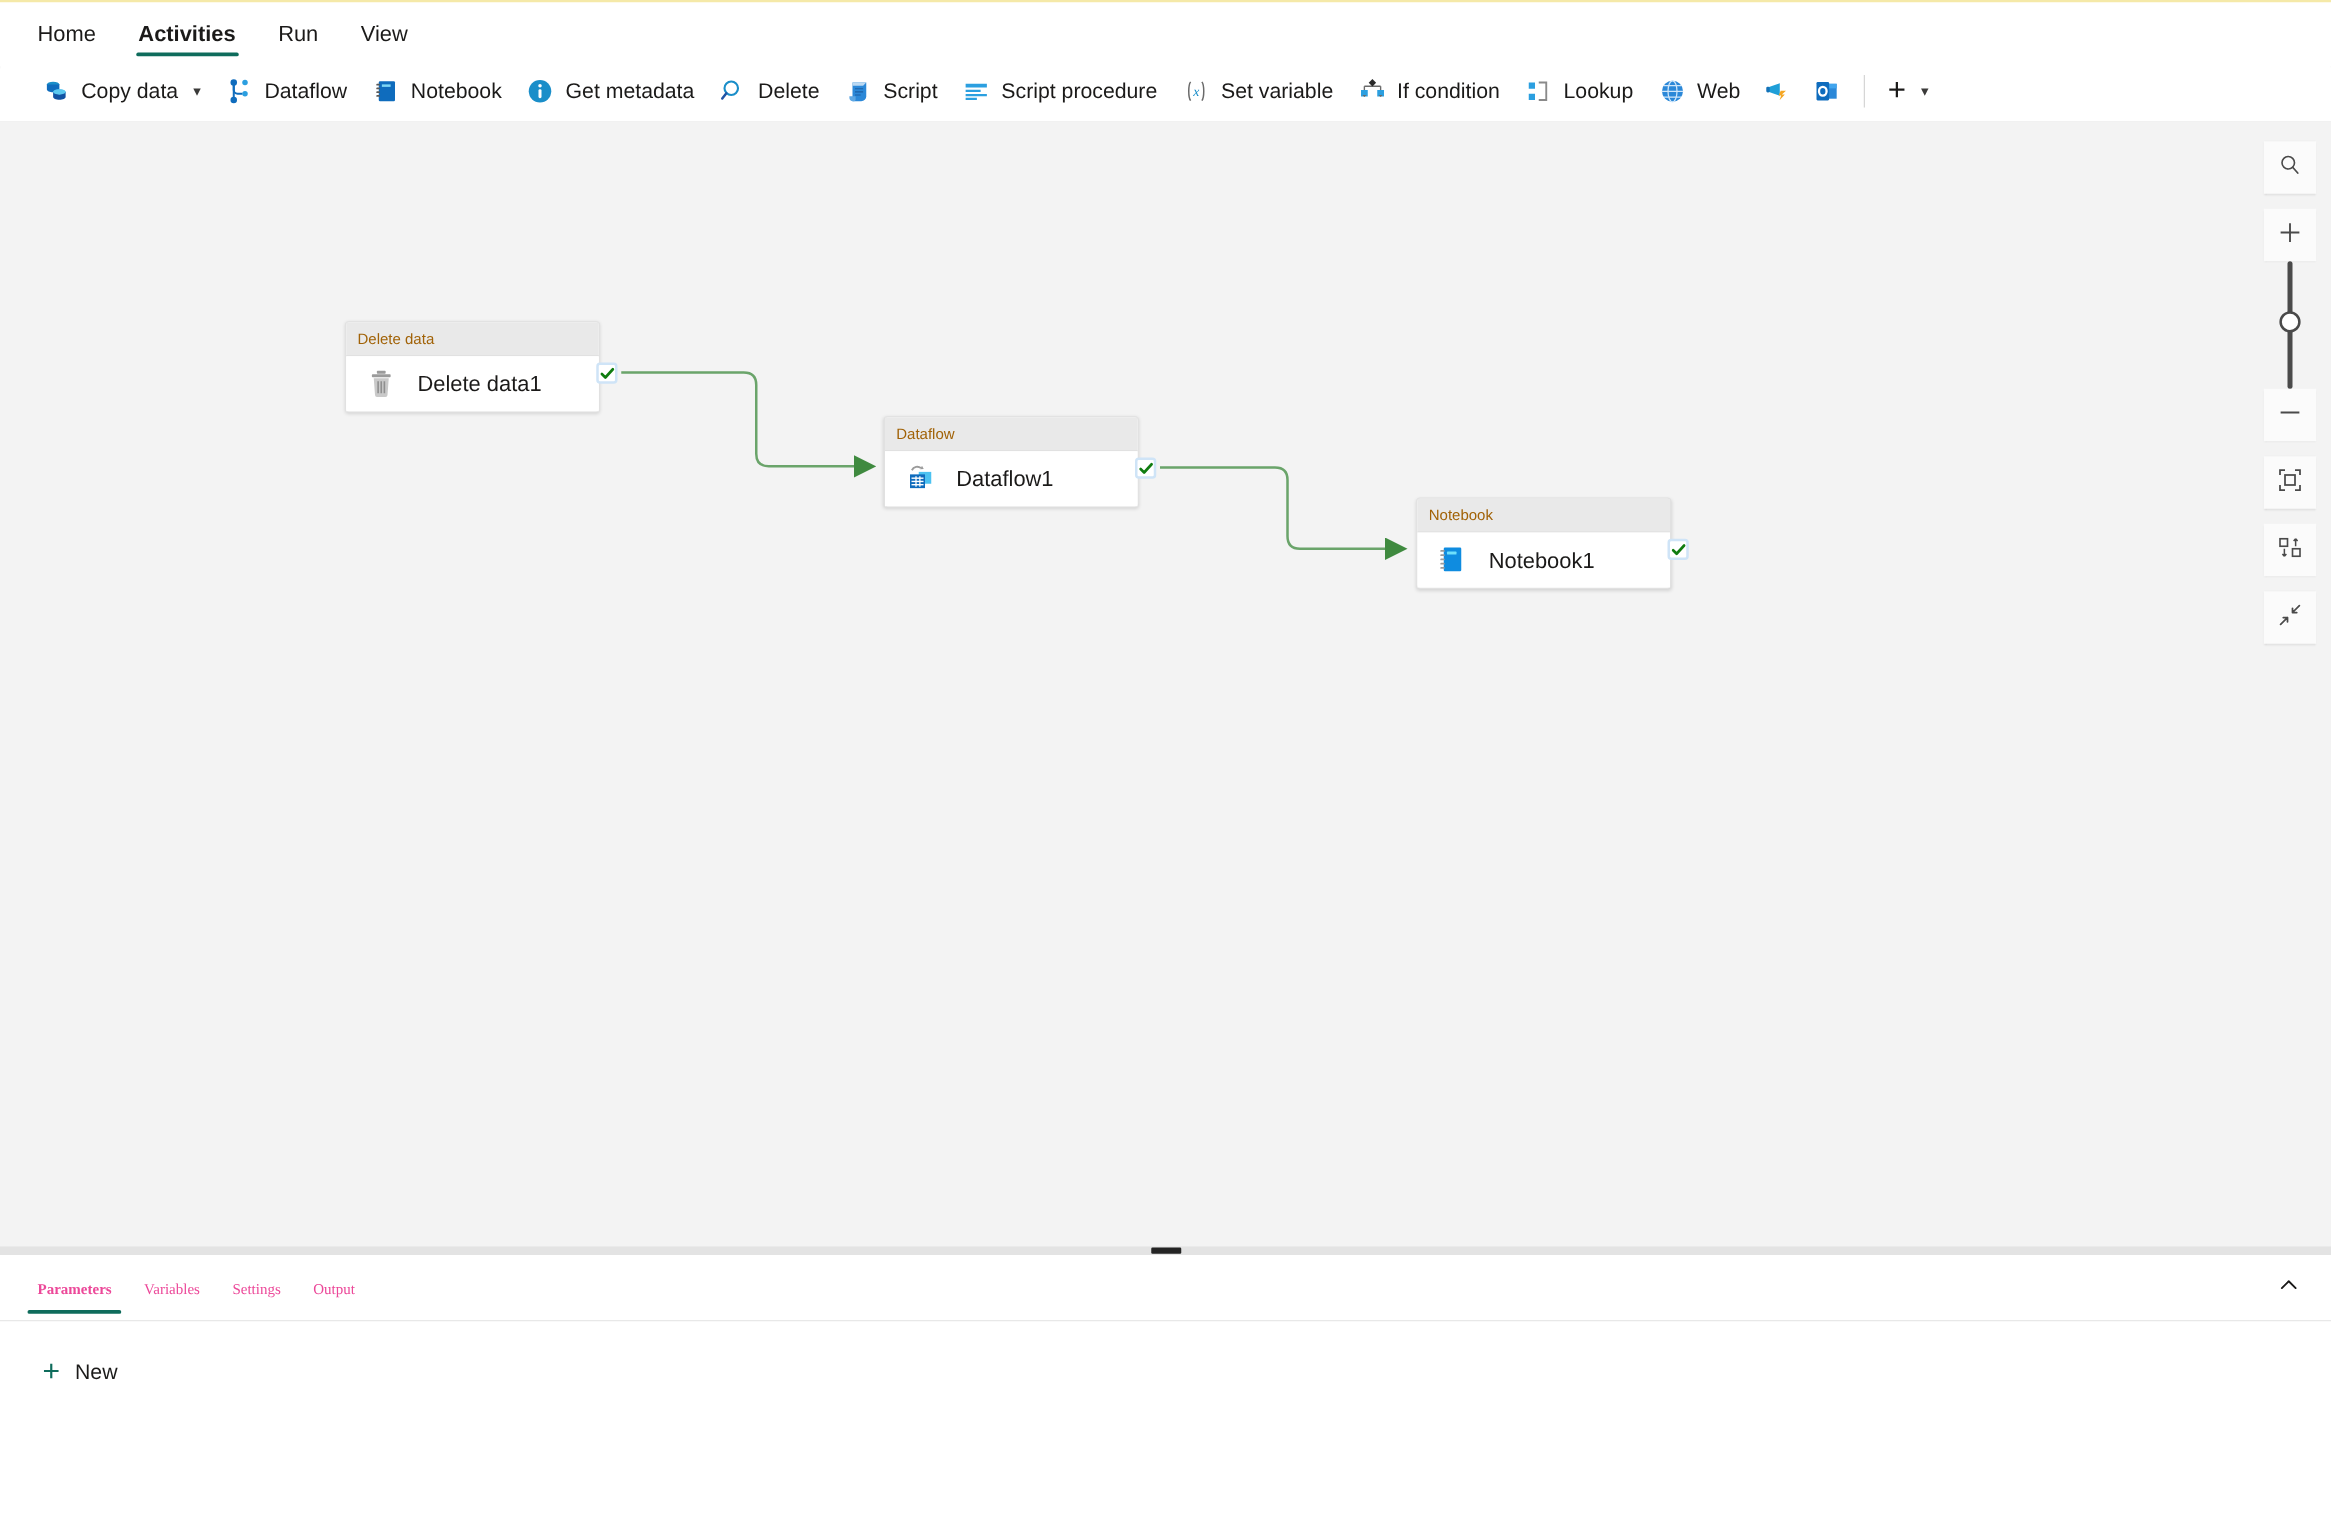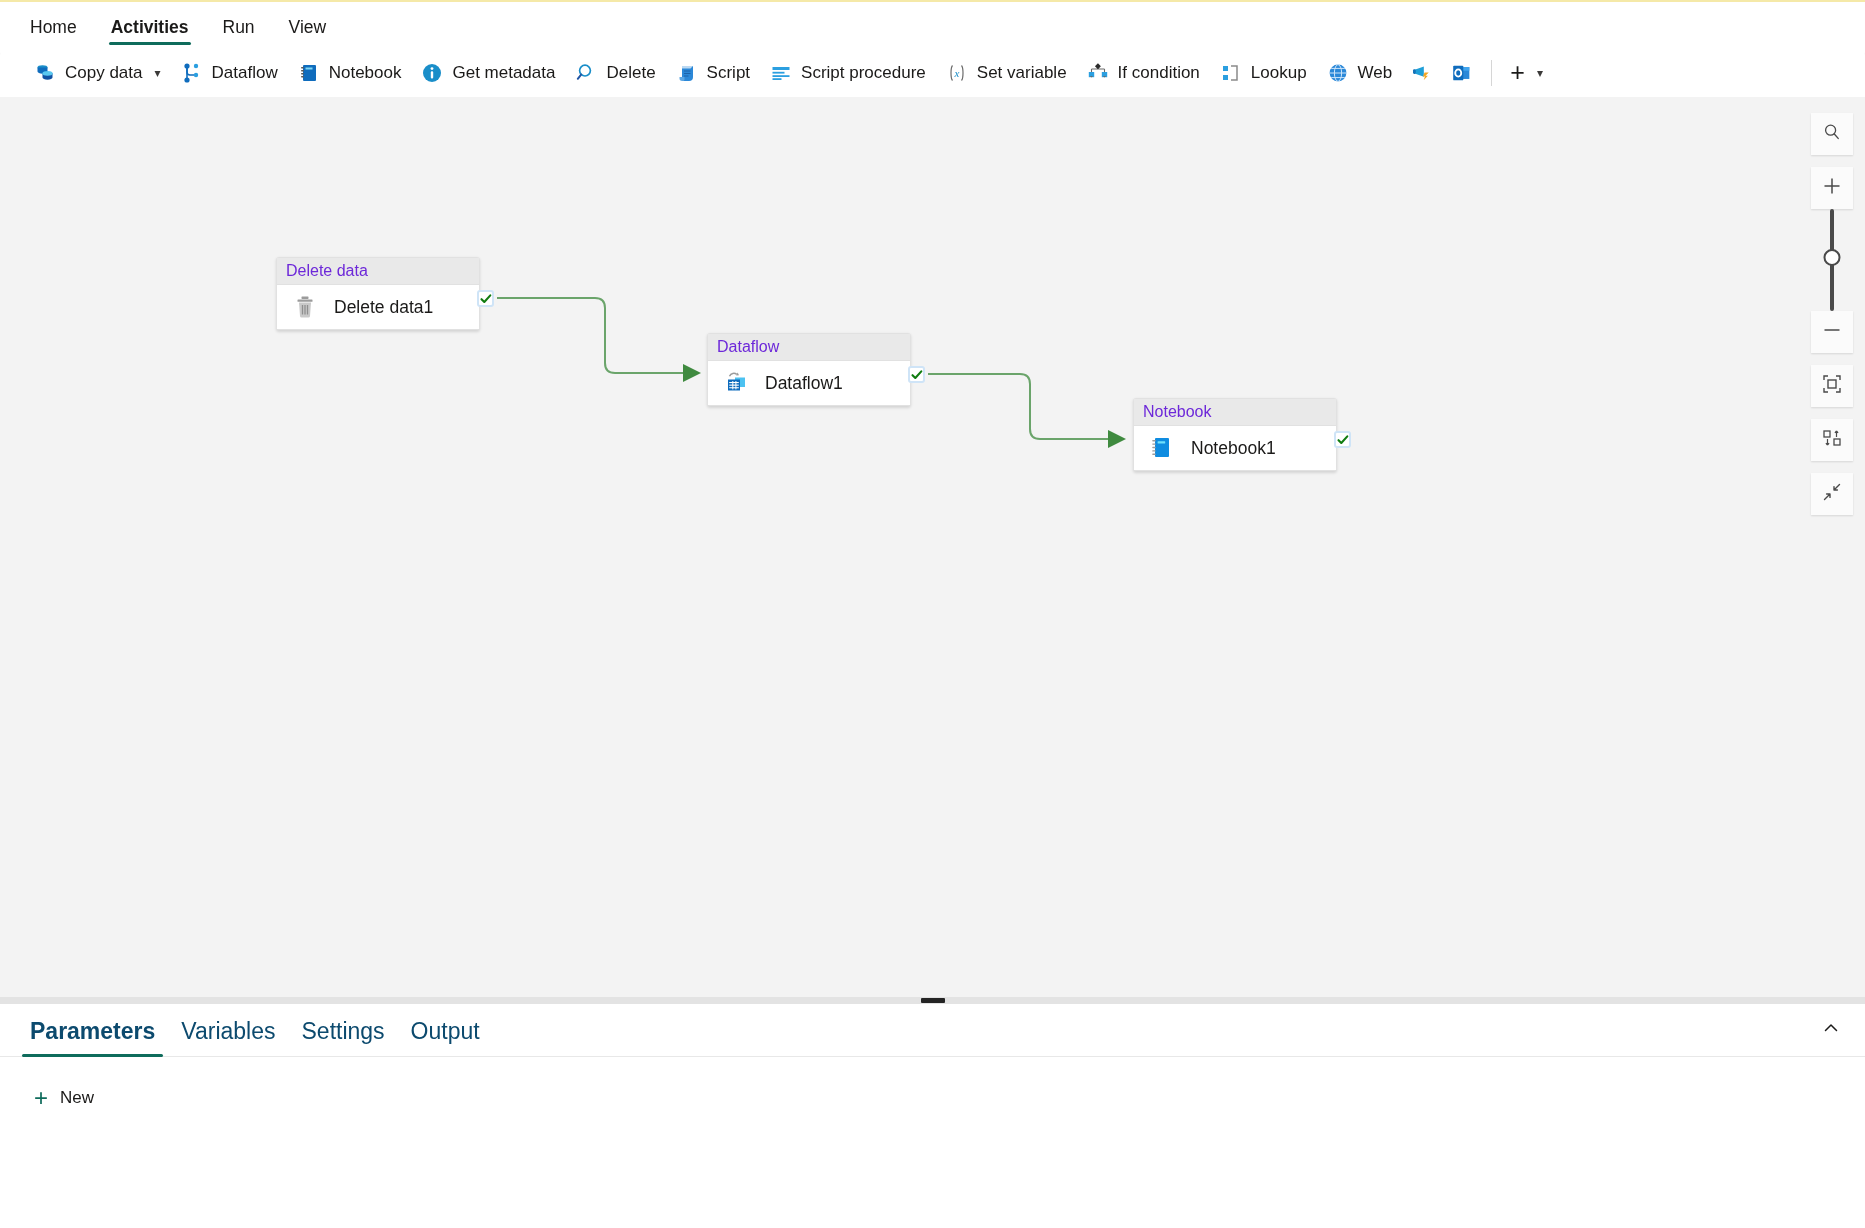"Delete data" .node-header { color: #6d28d9 -> #a16207; font-size: 16px -> 12px }
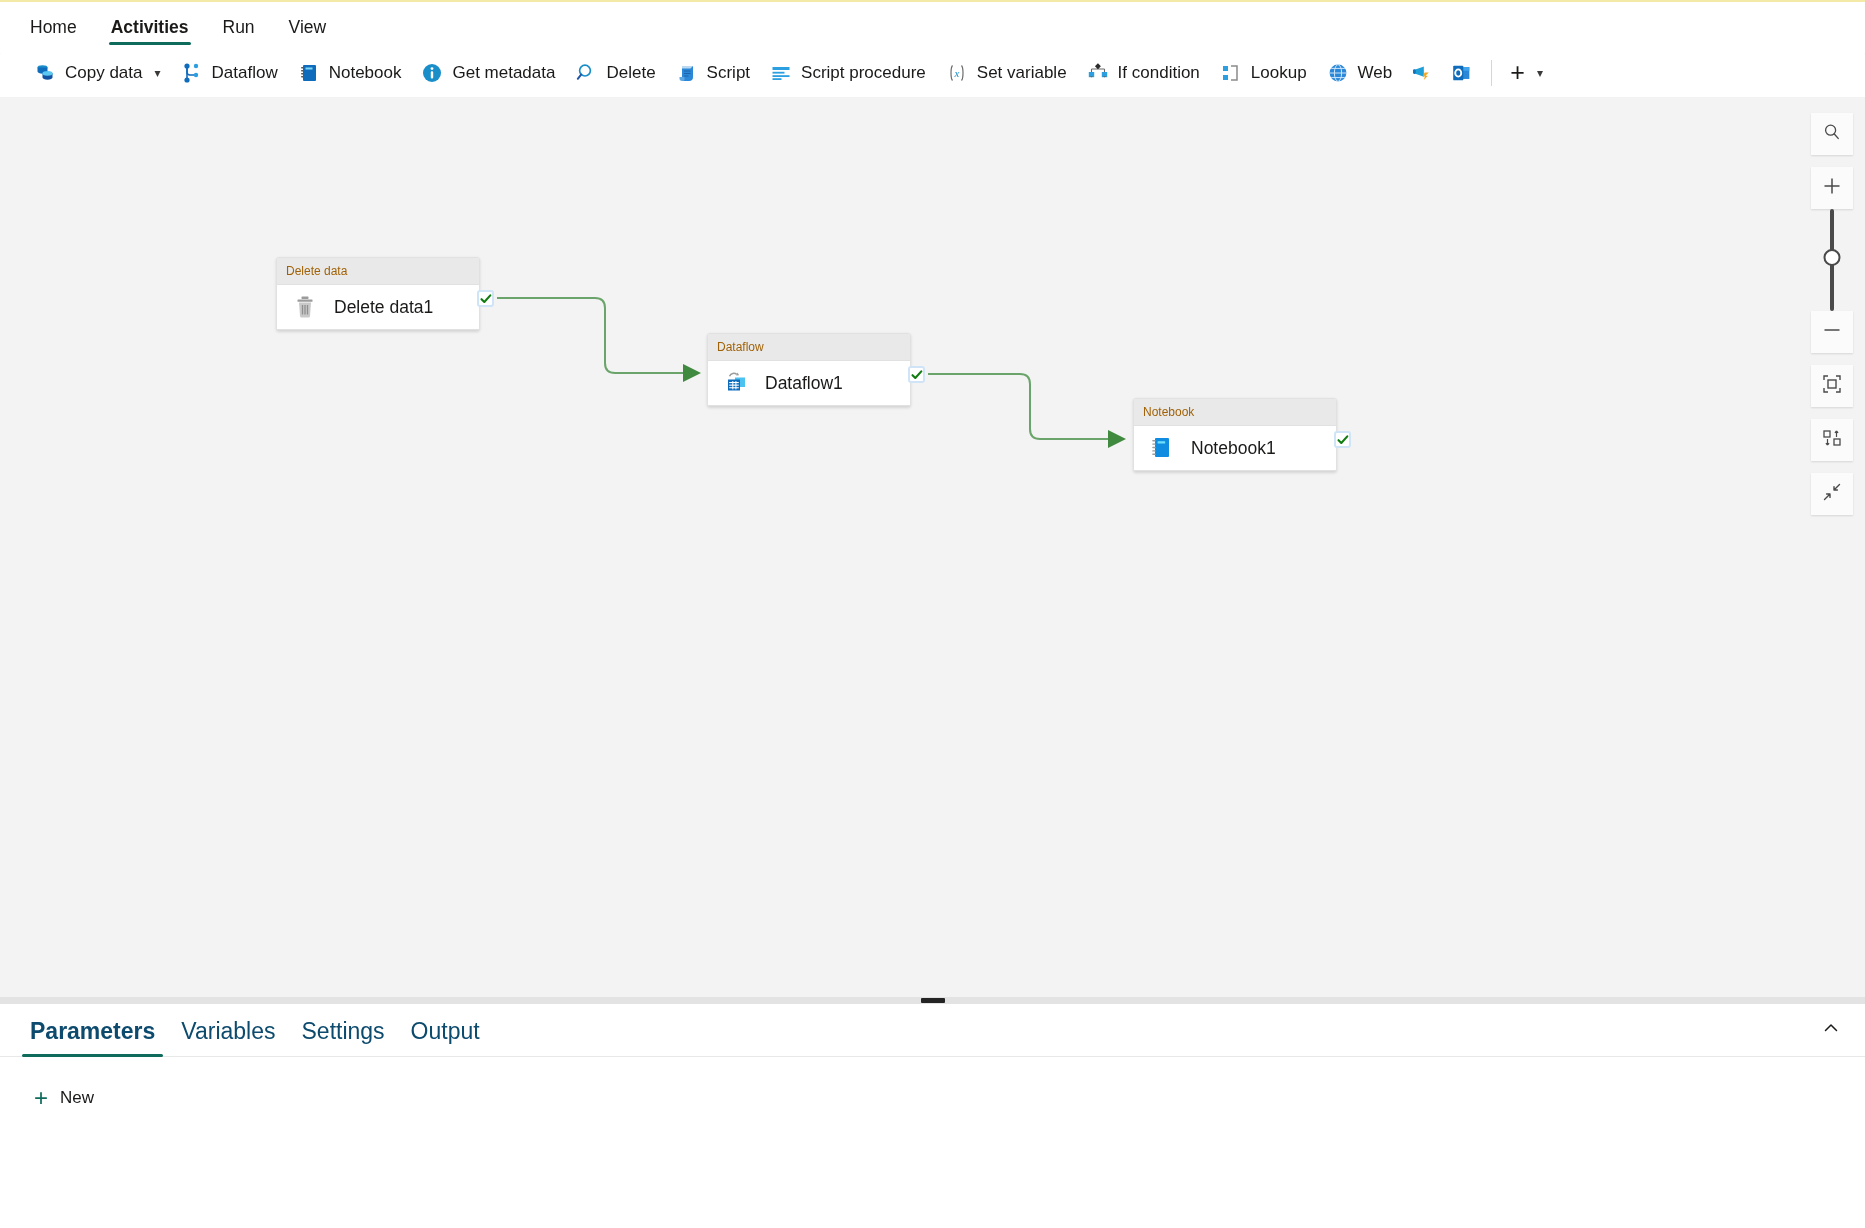"Parameters" .ptab { color: #0c4a6e -> #ec4899; font-family: none -> Liberation Serif, serif; font-size: 23px -> 12px }
